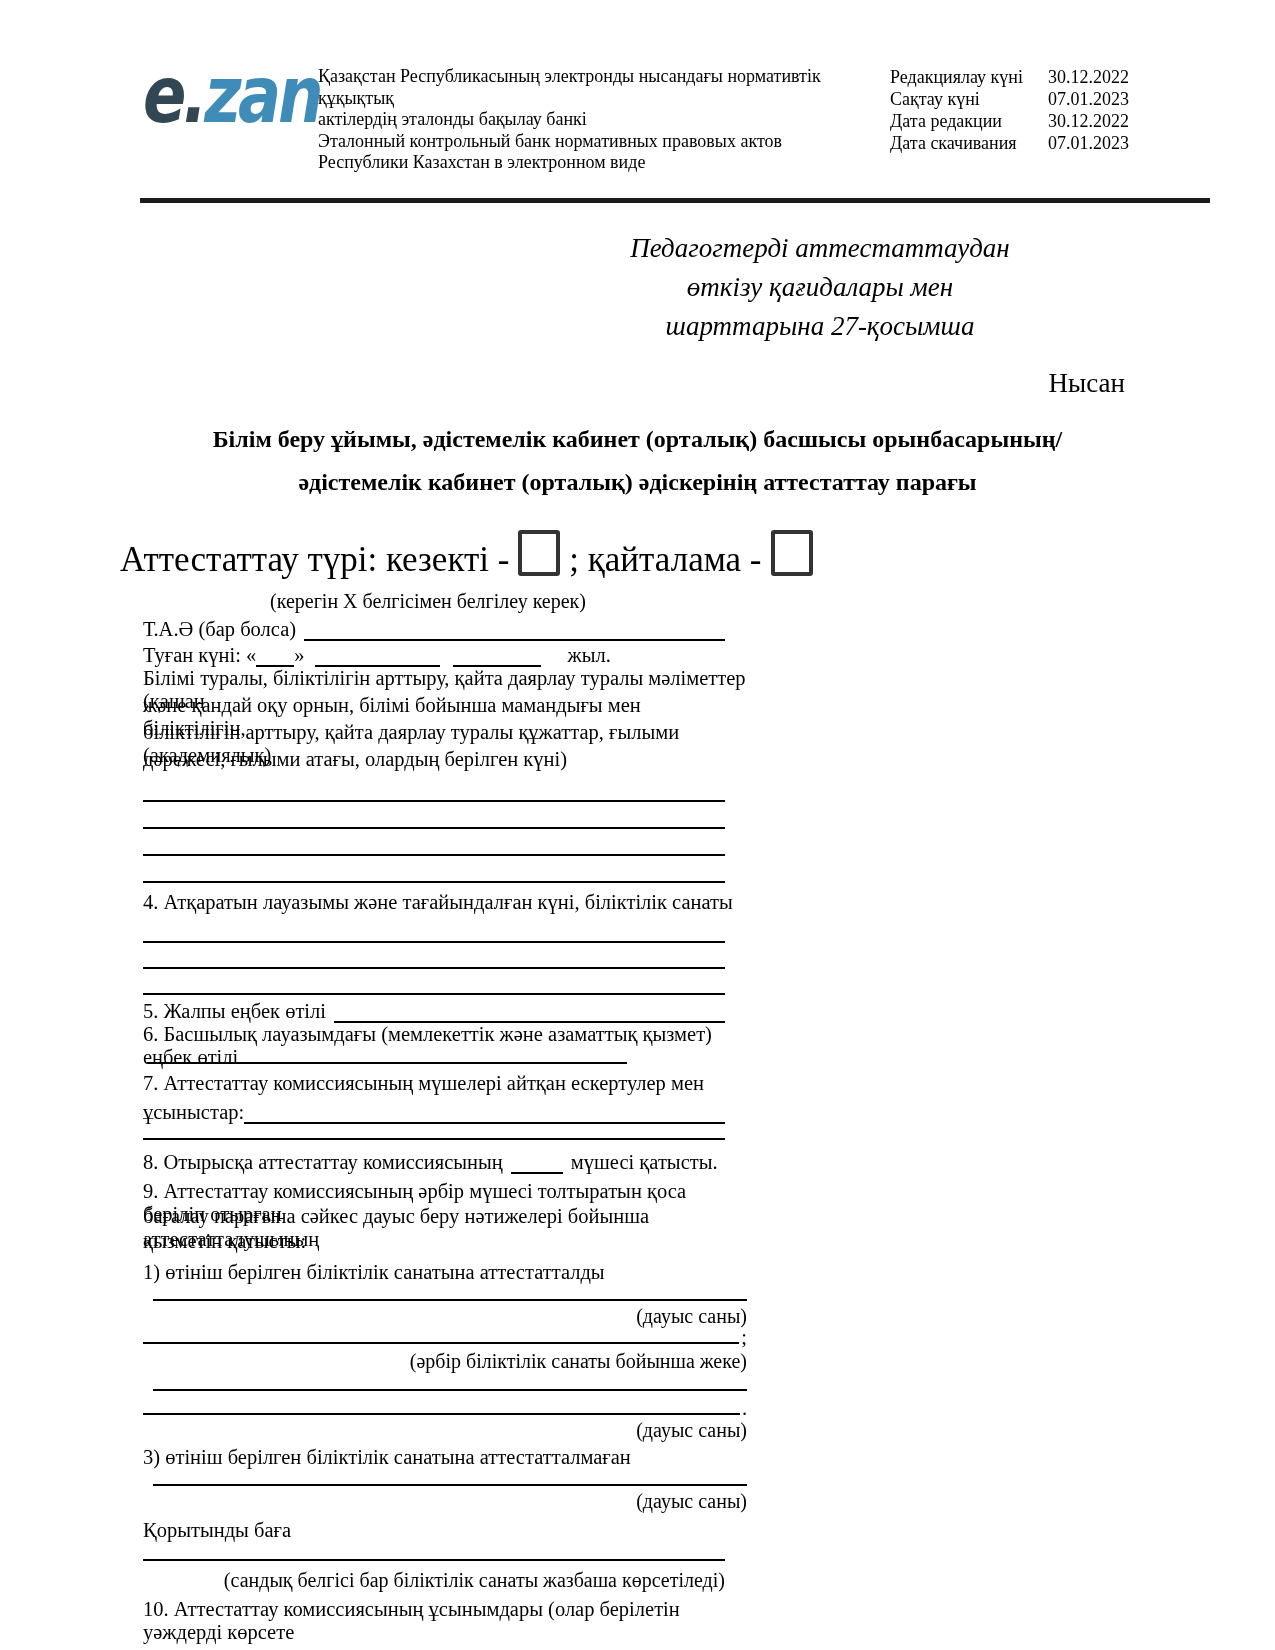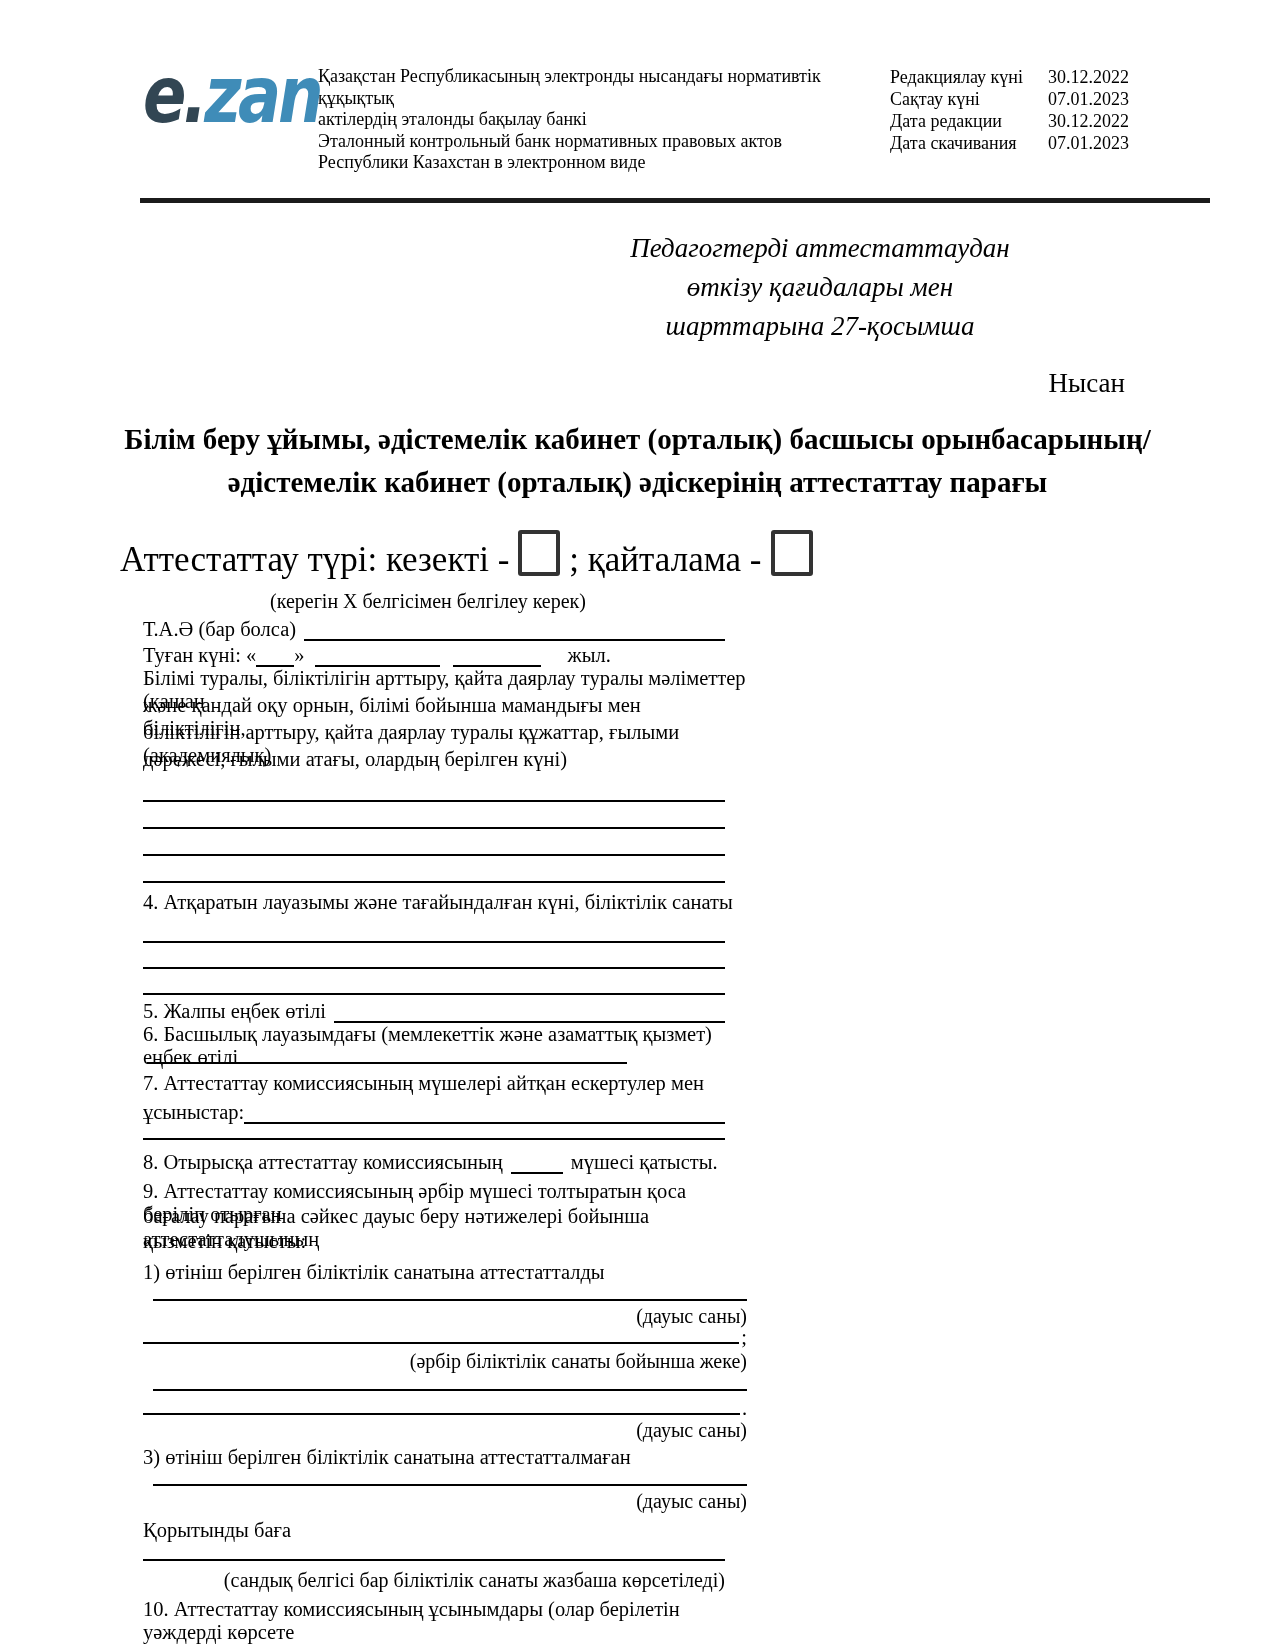"Білім беру ұйымы, әдістемелік кабинет" .doc-title { font-size: 29px -> 24px }
